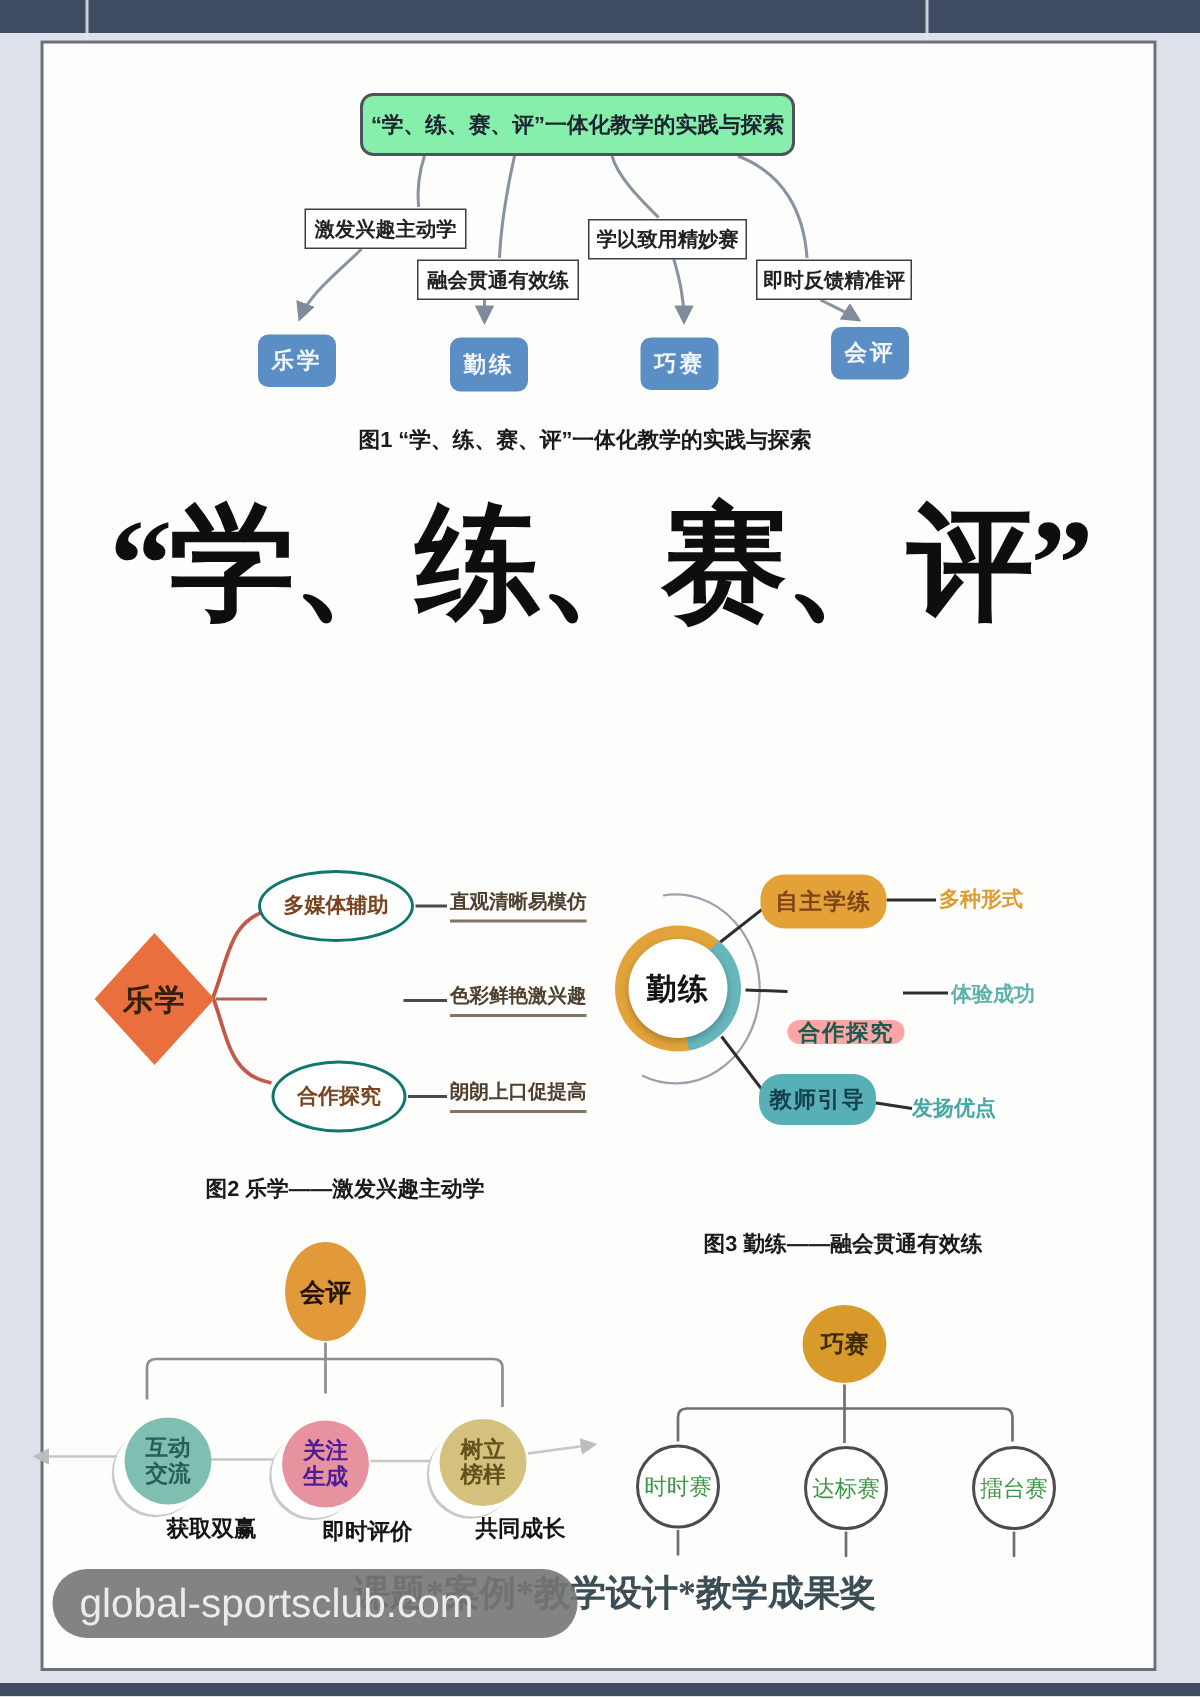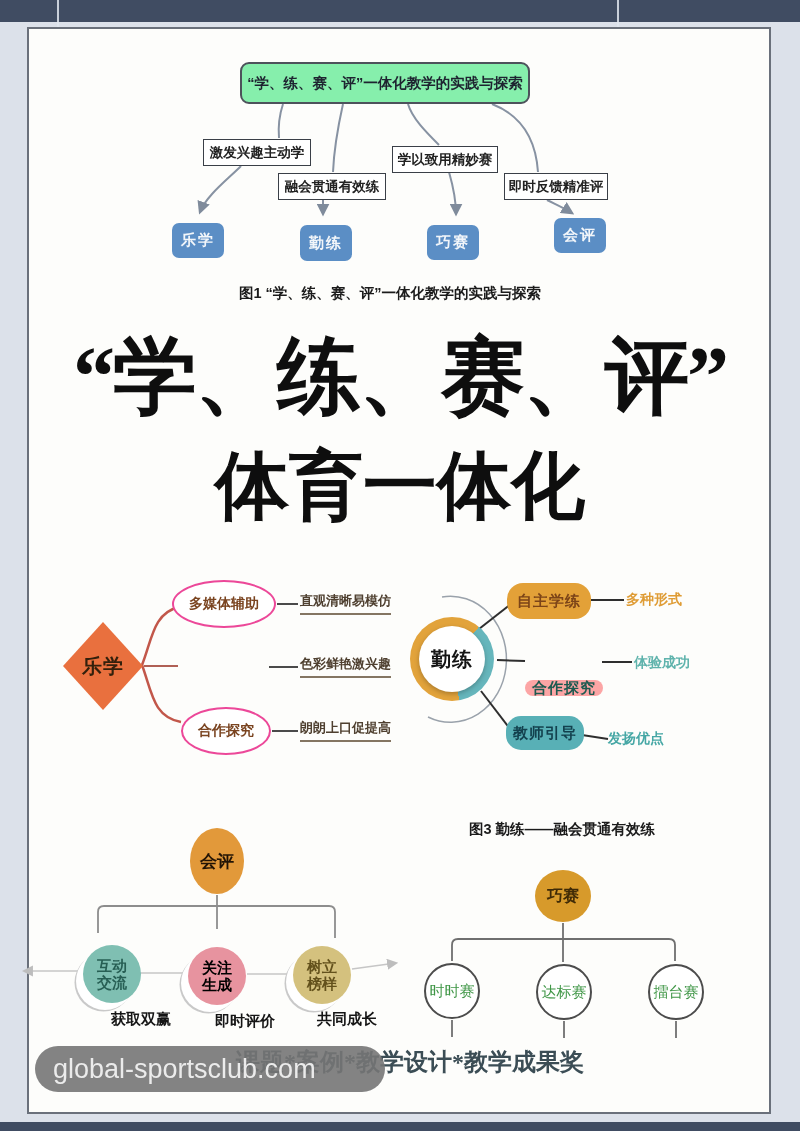"体育一体化" div.el { html: <div>体育一体化</div> -> none }
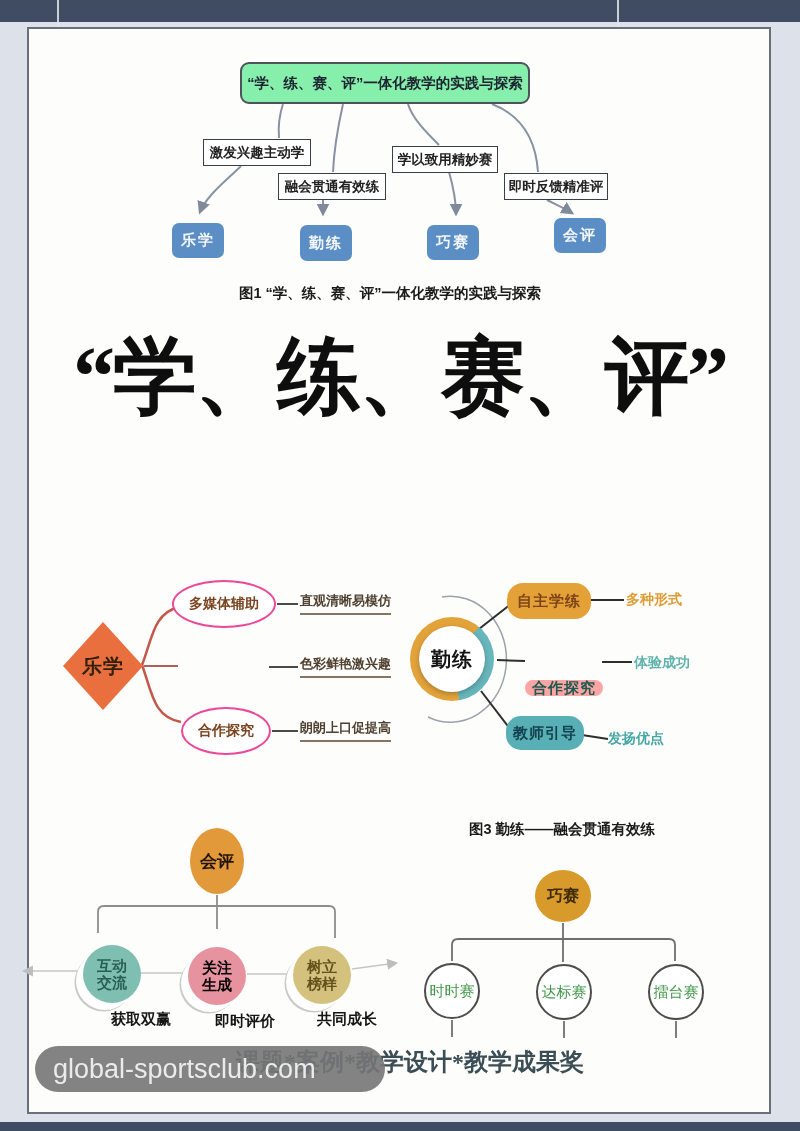"多媒体辅助" .f2-ellipse { border: 2px solid #ec4899 -> 2px solid #0f766e }
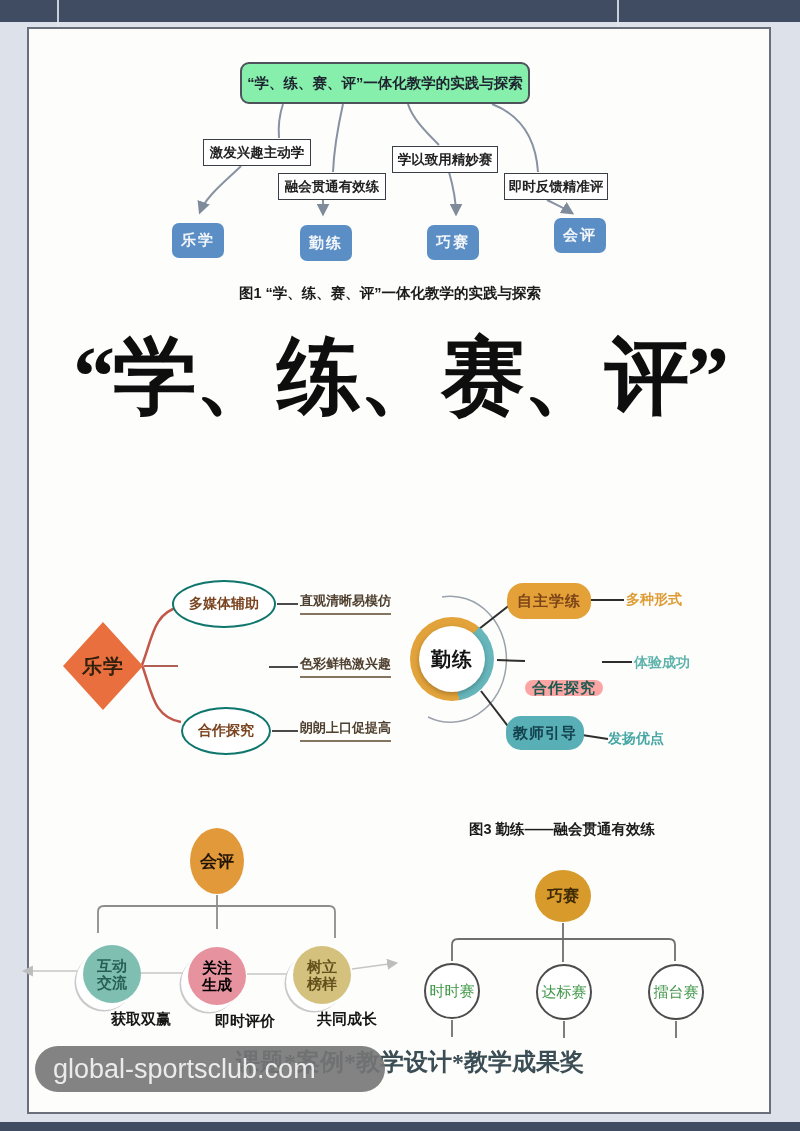"图2 乐学——激发兴趣主动学" div.el { html: none -> <div>图2 乐学——激发兴趣主动学</div> }
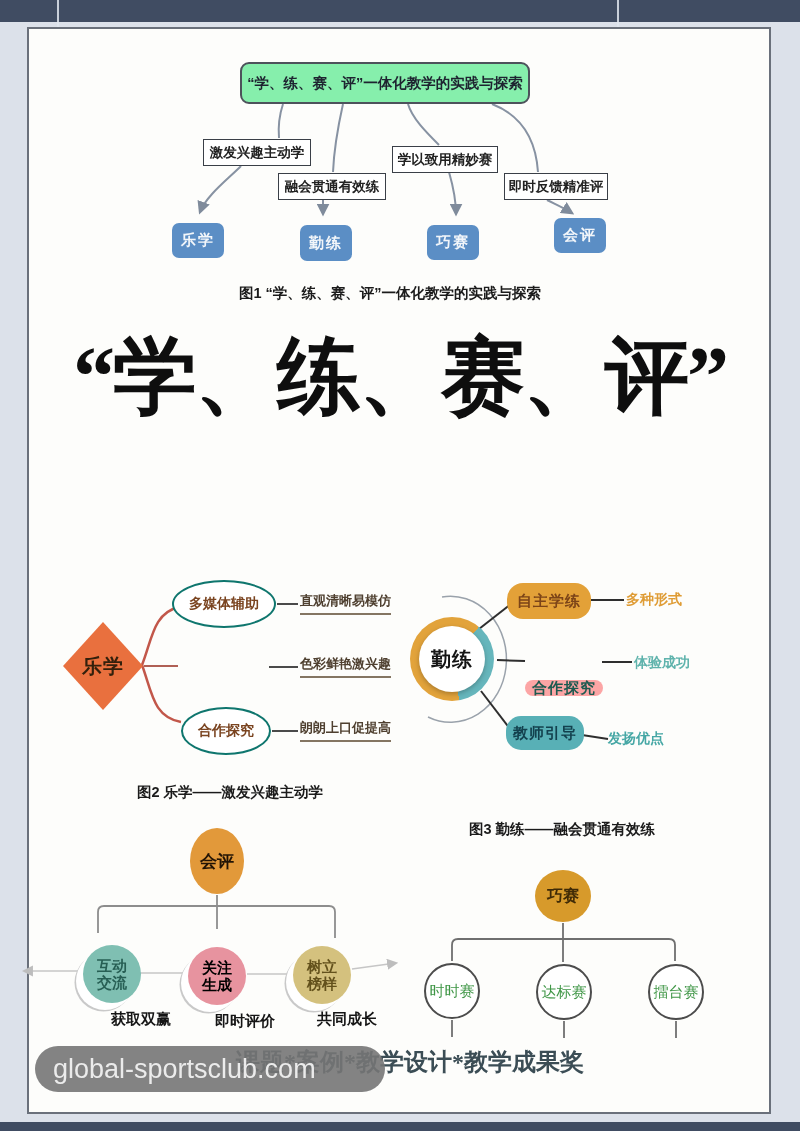"关注" div.el { color: #000000 -> #4c1d95 }
